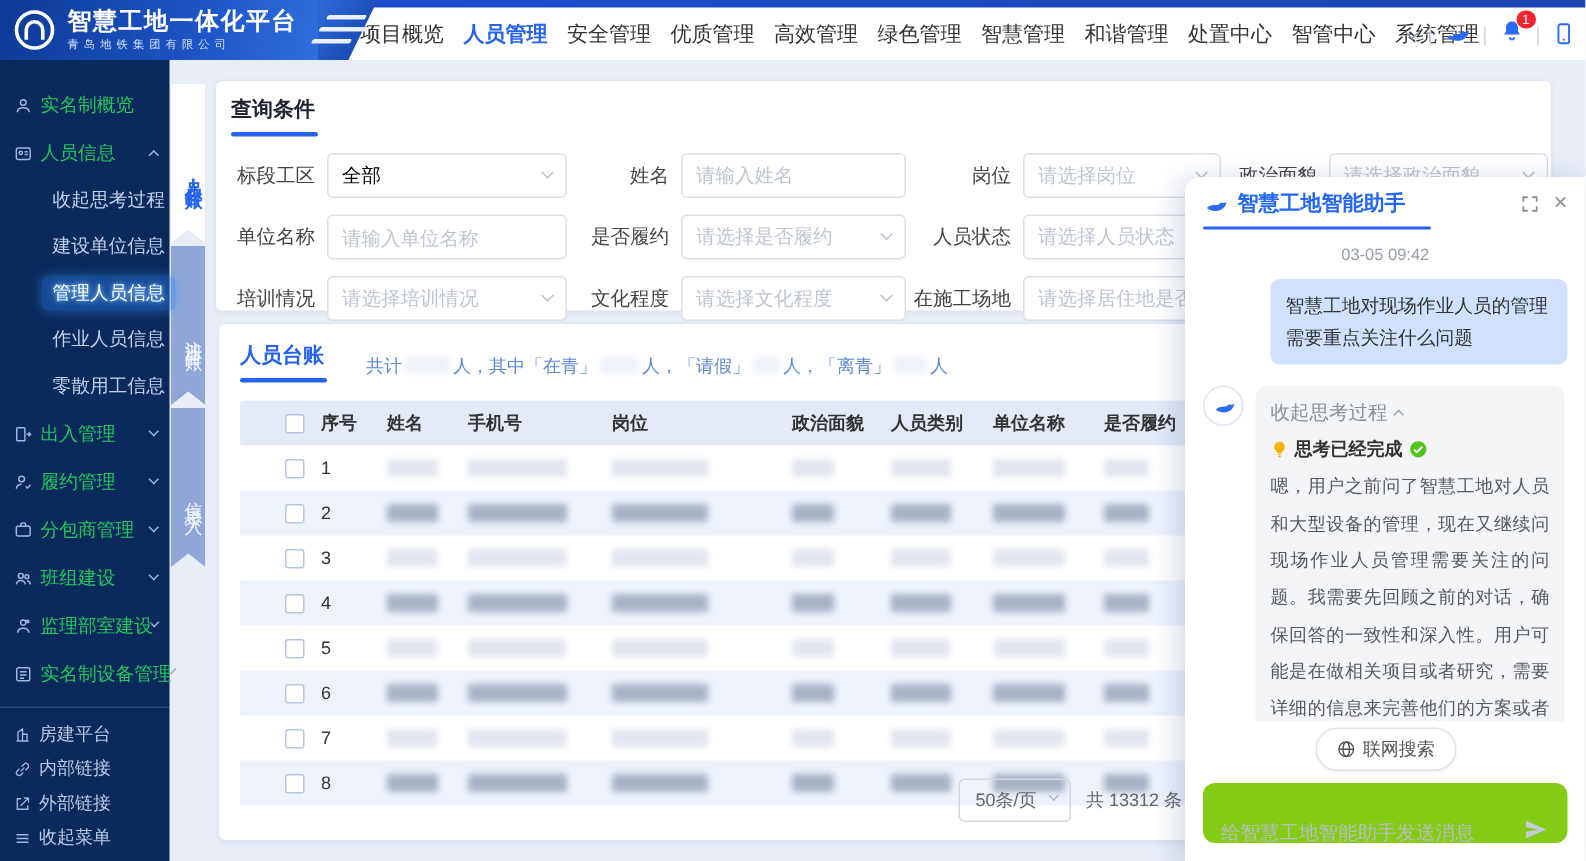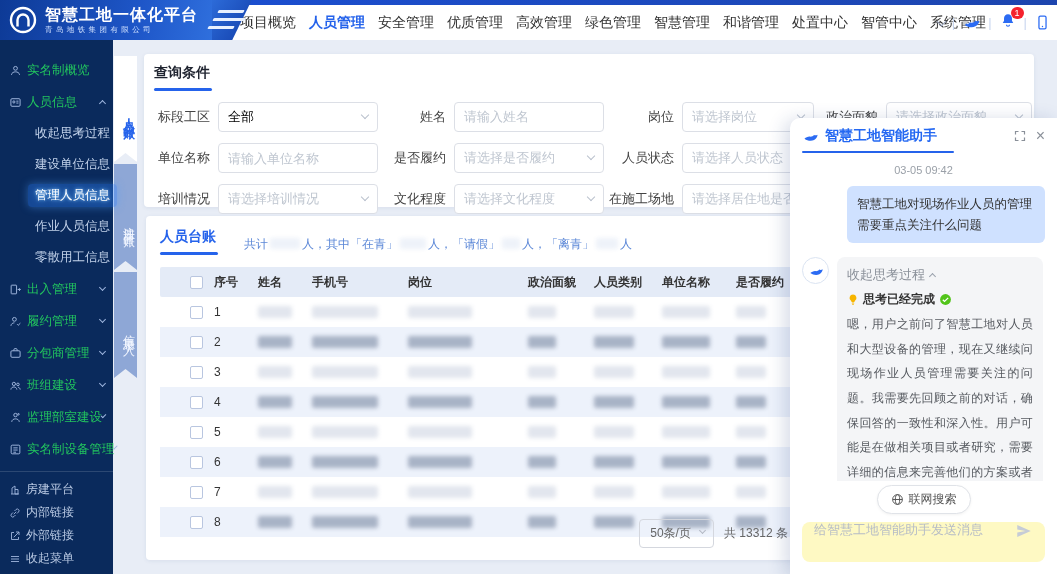"给智慧工地智能助手发送消息" .as-input { align-items: flex-start -> flex-end; background: #fef9c3 -> #84cc16 }
